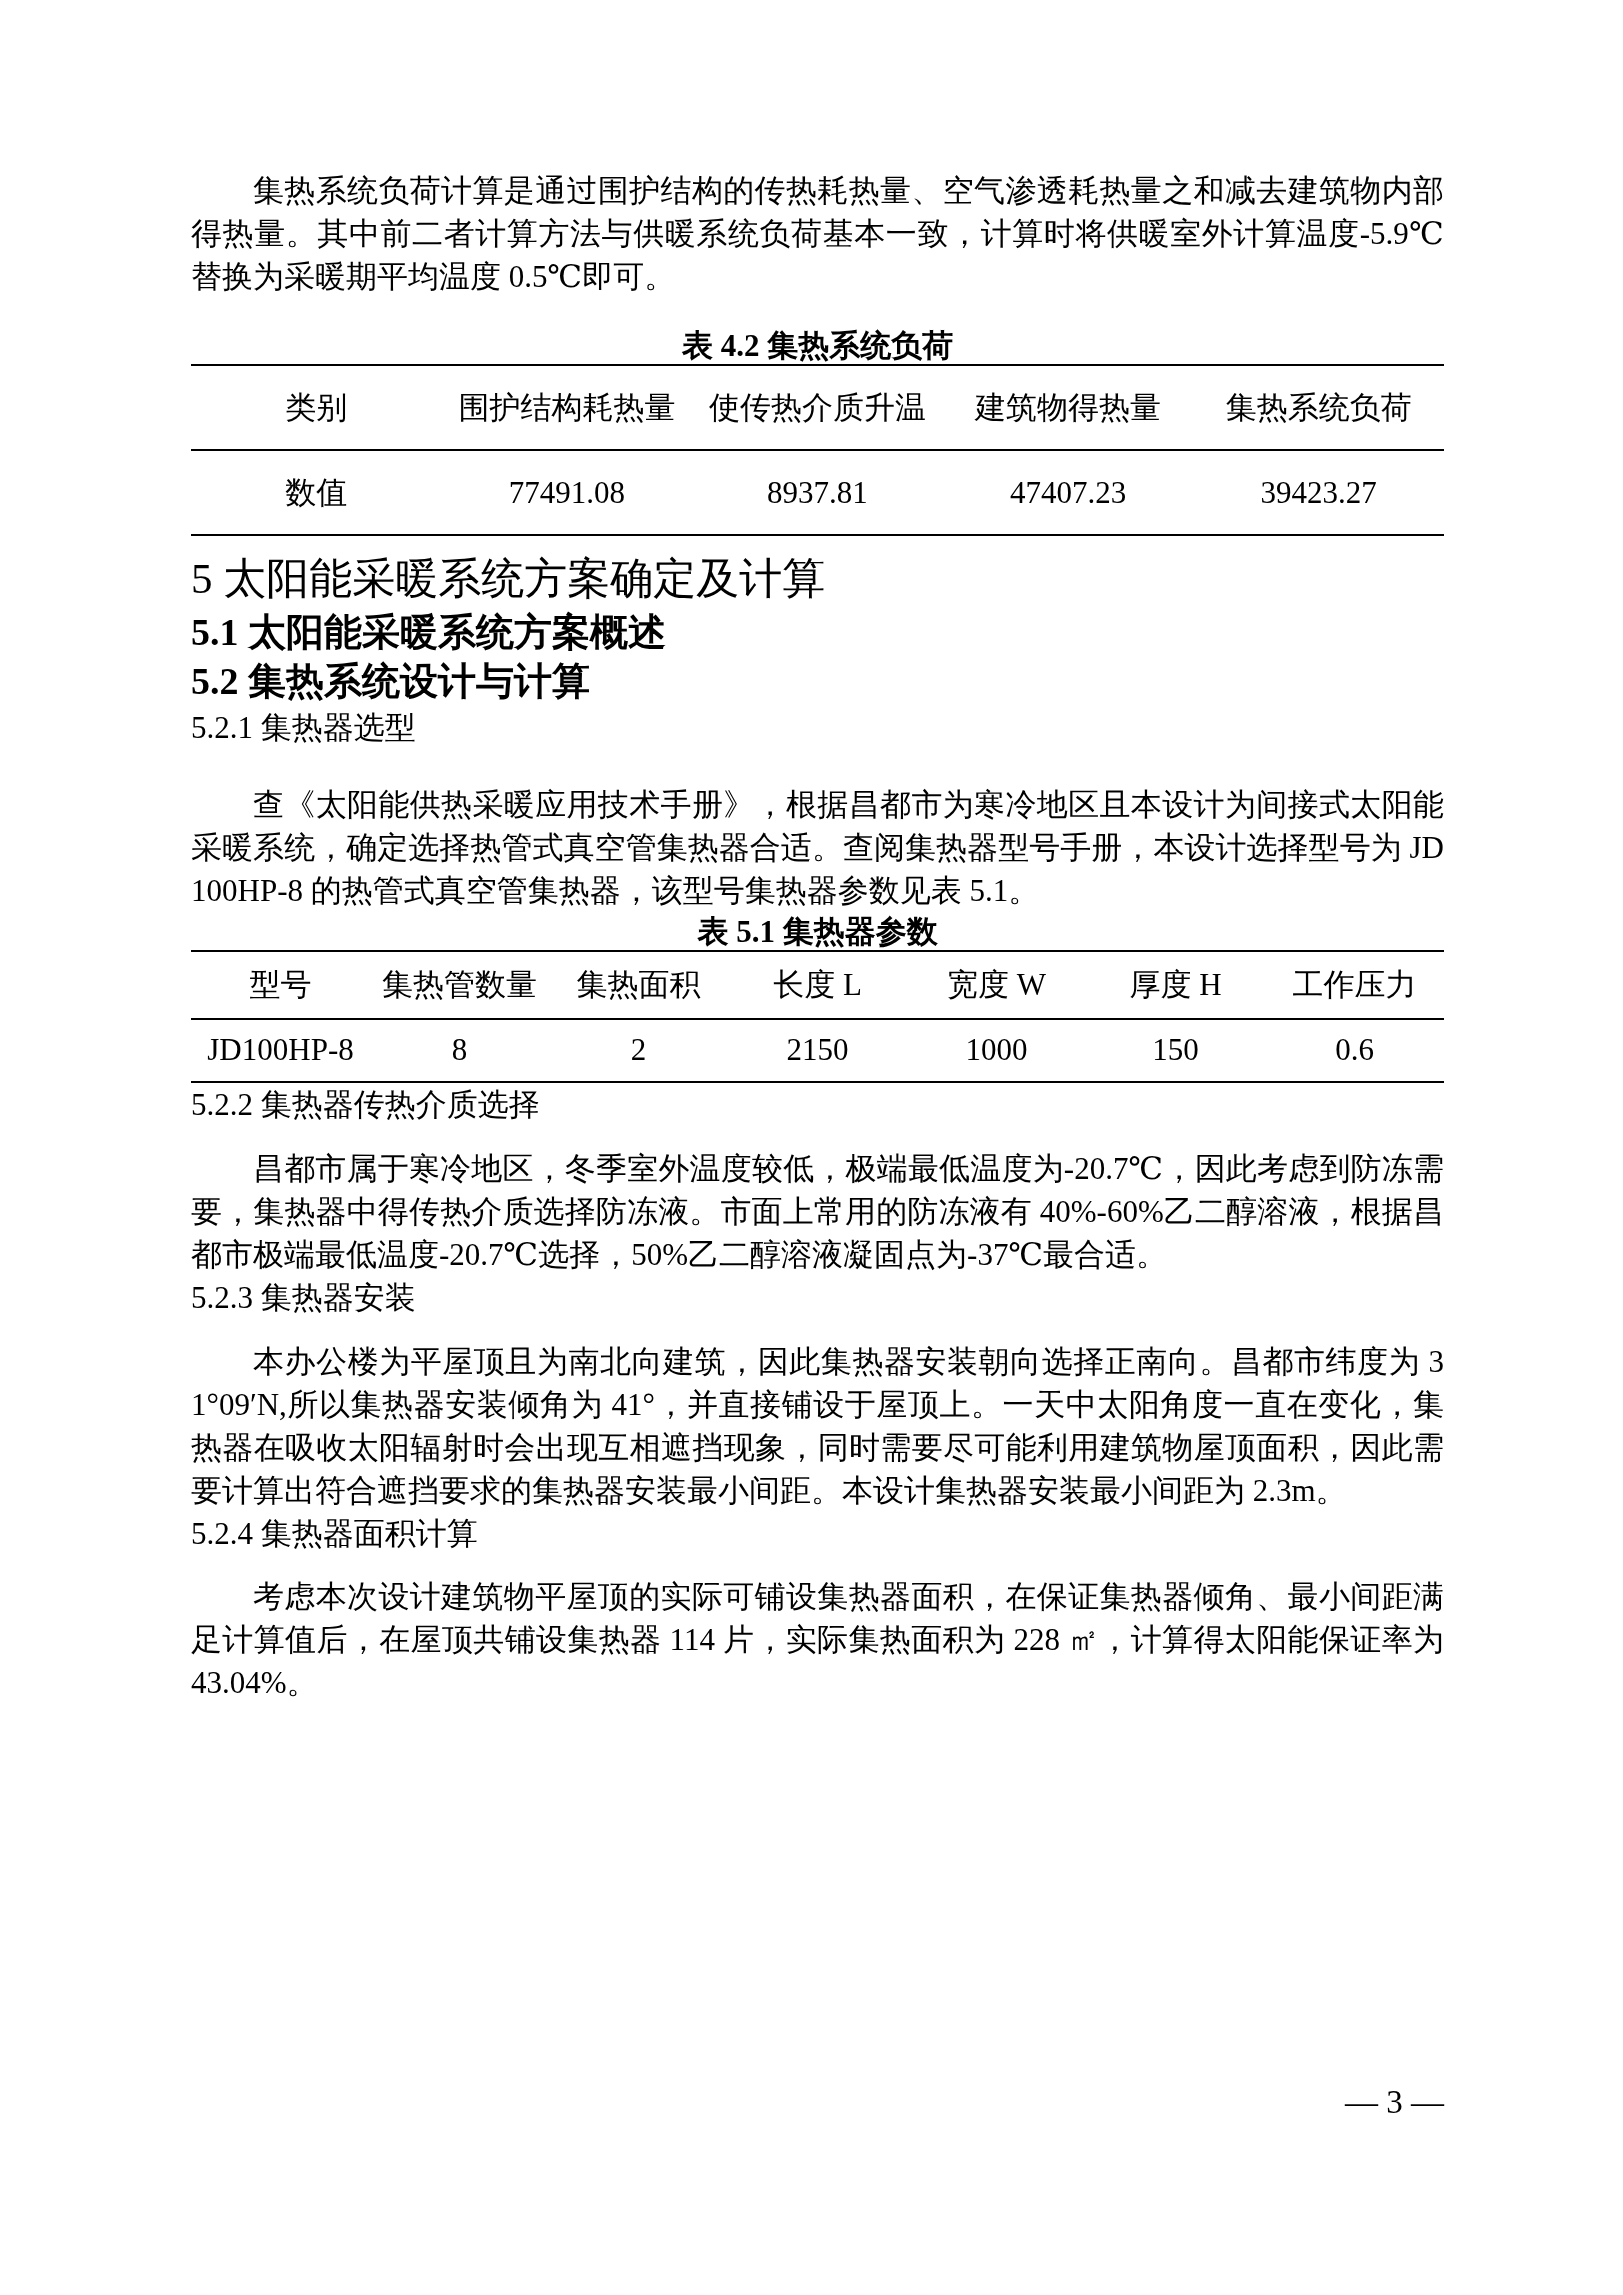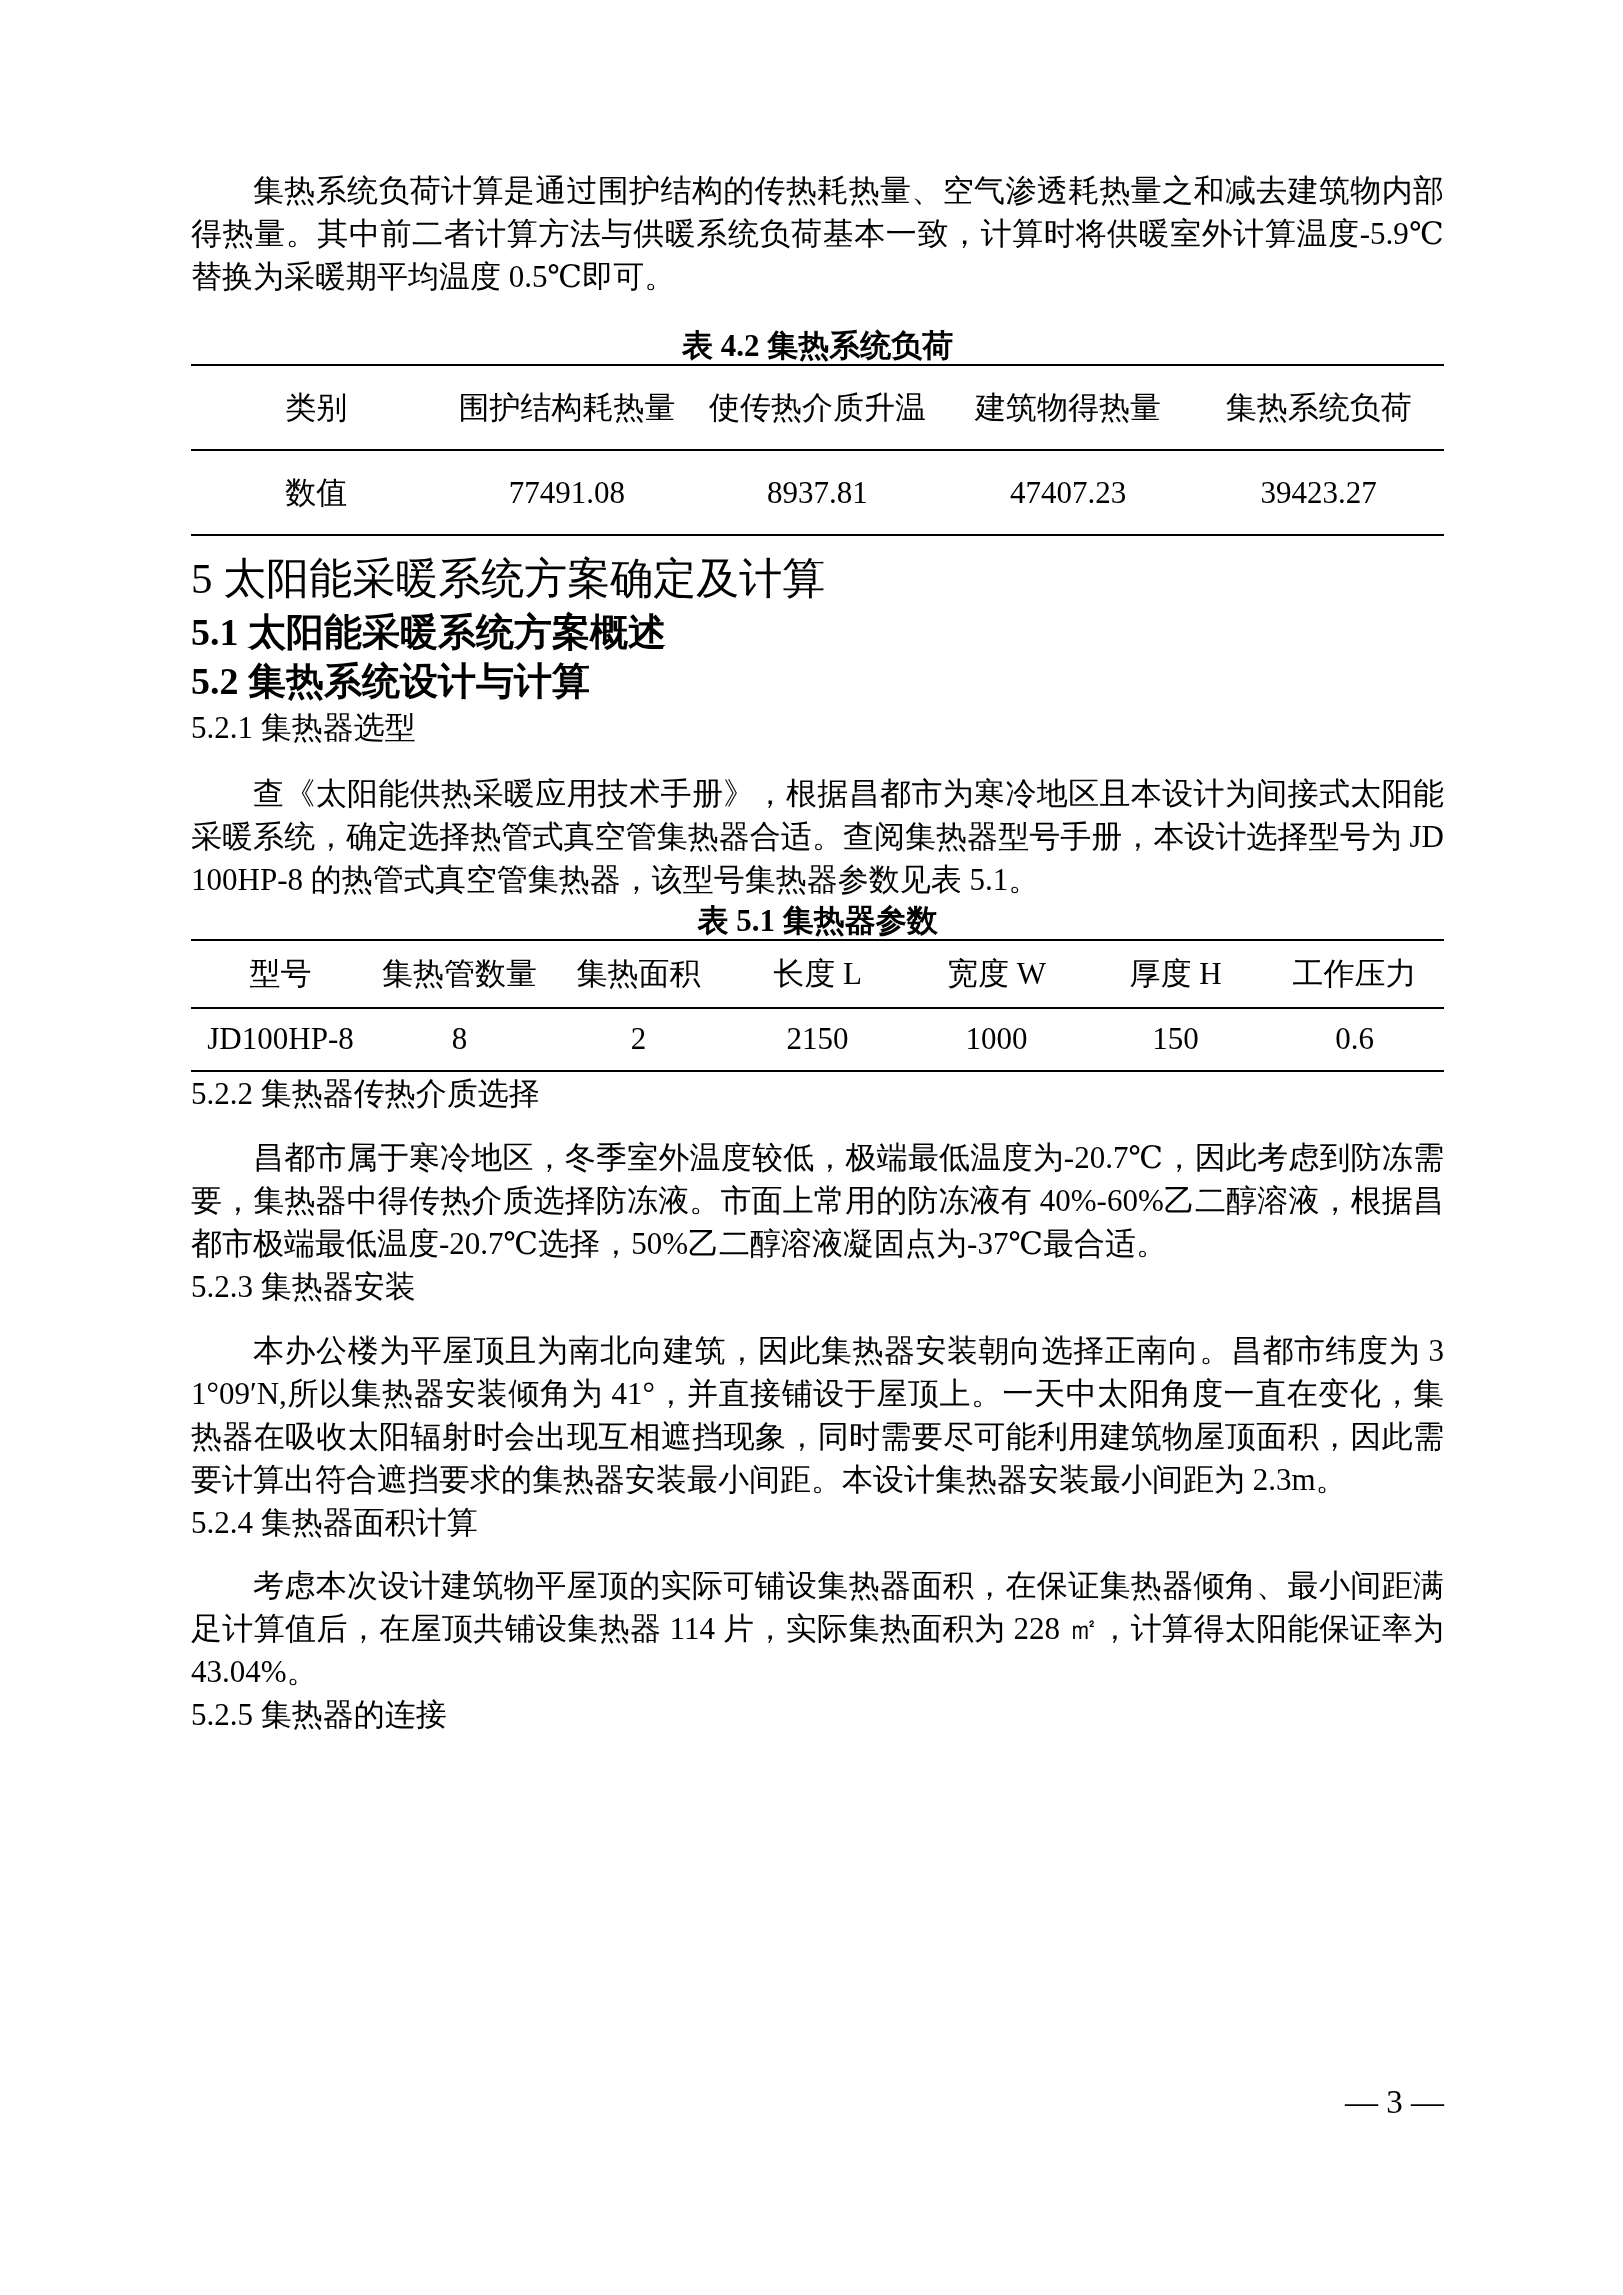"查《太阳能供热采暖应用技术手册》，根据昌都市为寒冷地区且本设计为间接式太阳能采暖" .p-521 { margin-top: 23px -> 34px }
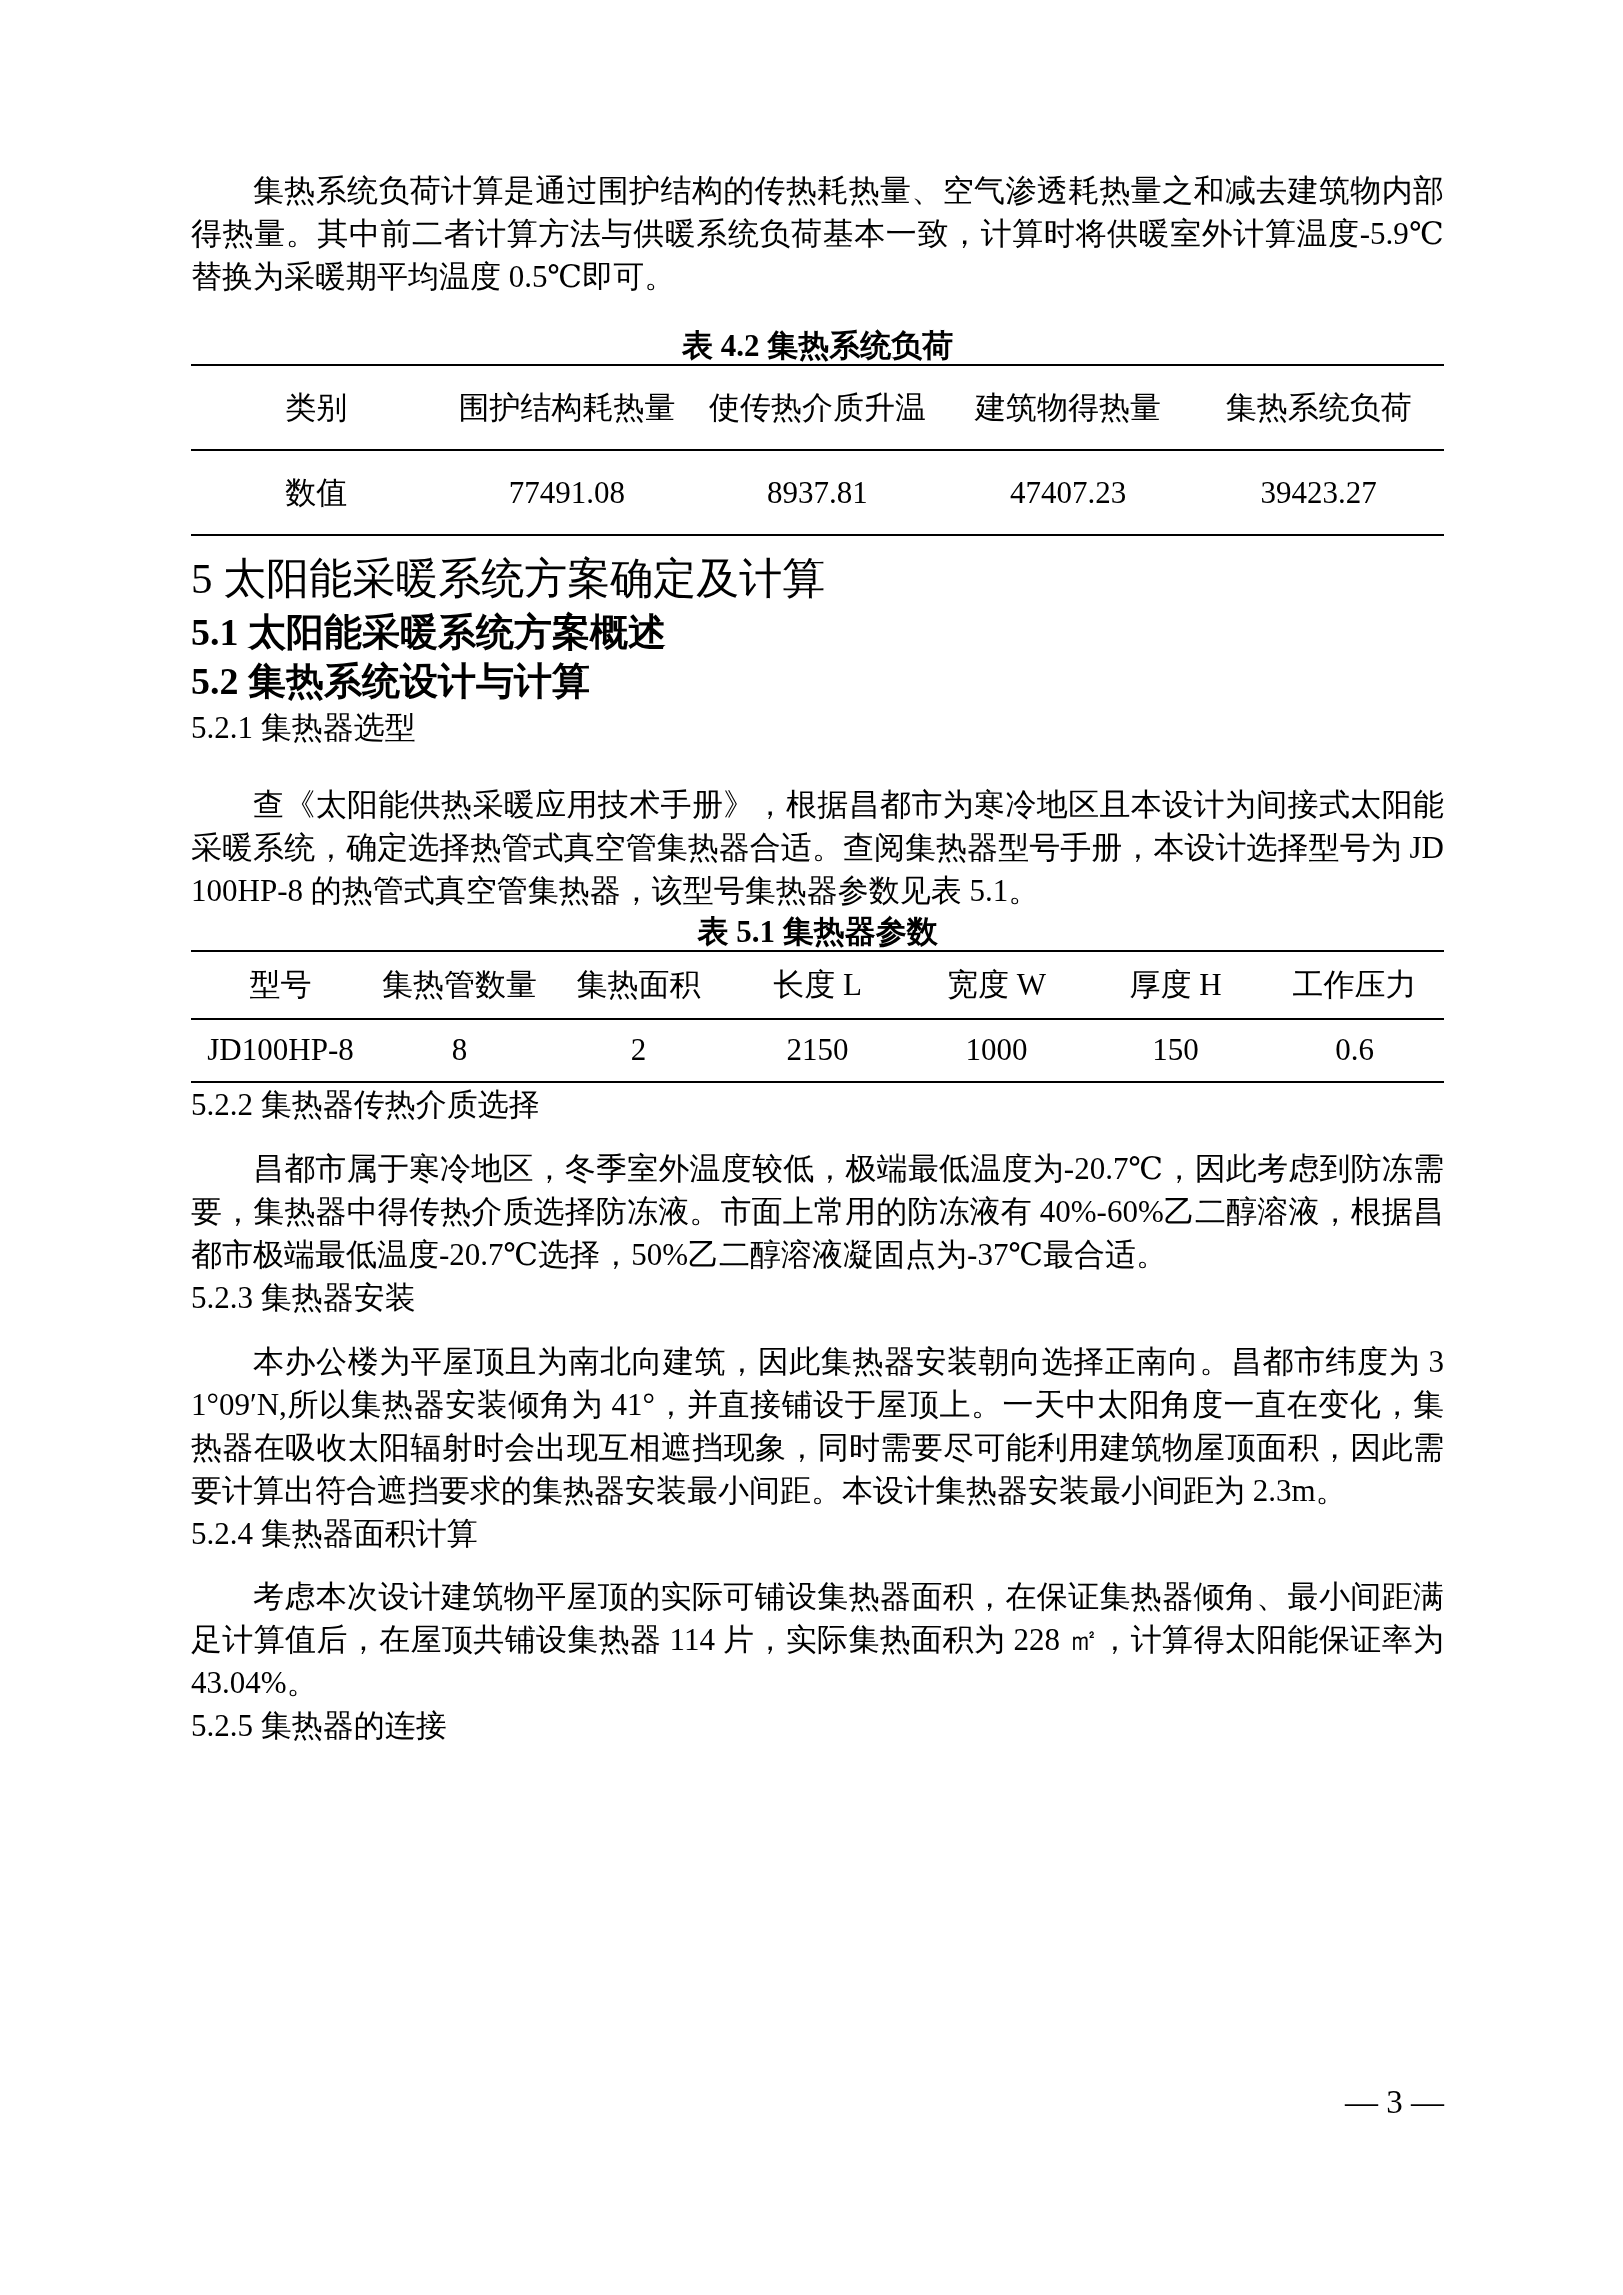"5.2.5 集热器的连接" h3.doc-h3 { html: <h3>5.2.5 集热器的连接</h3> -> none }
